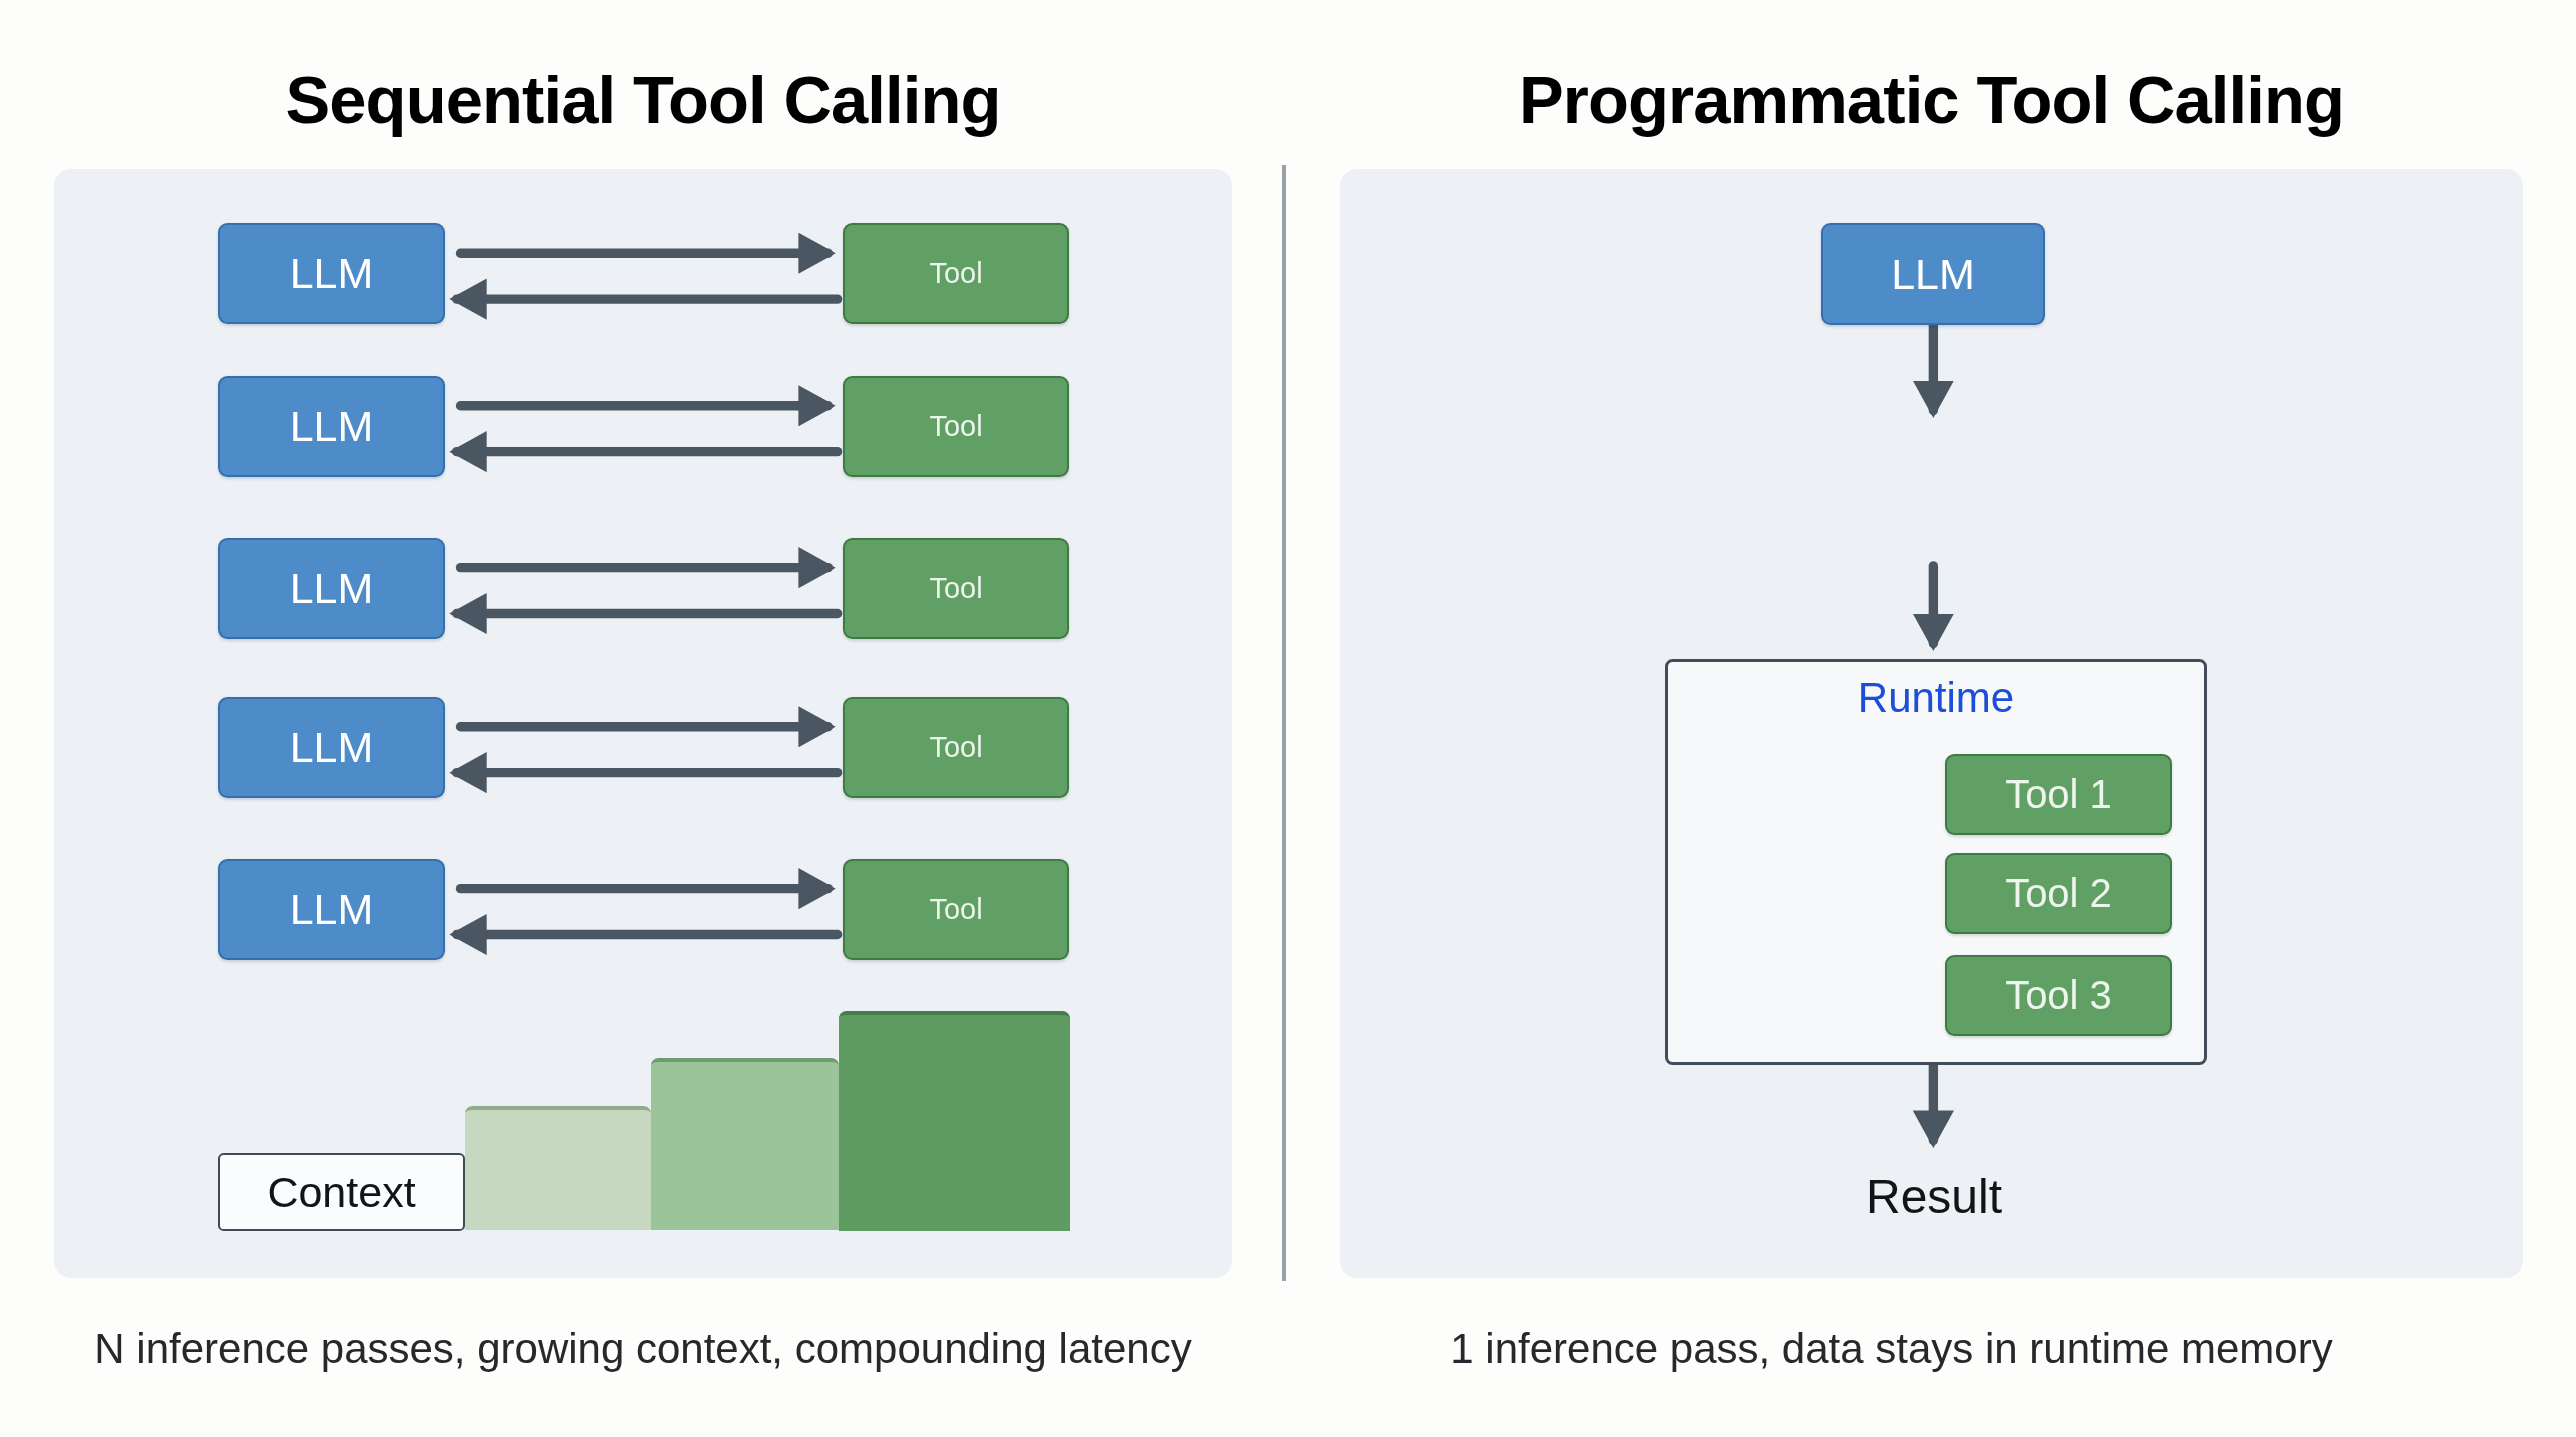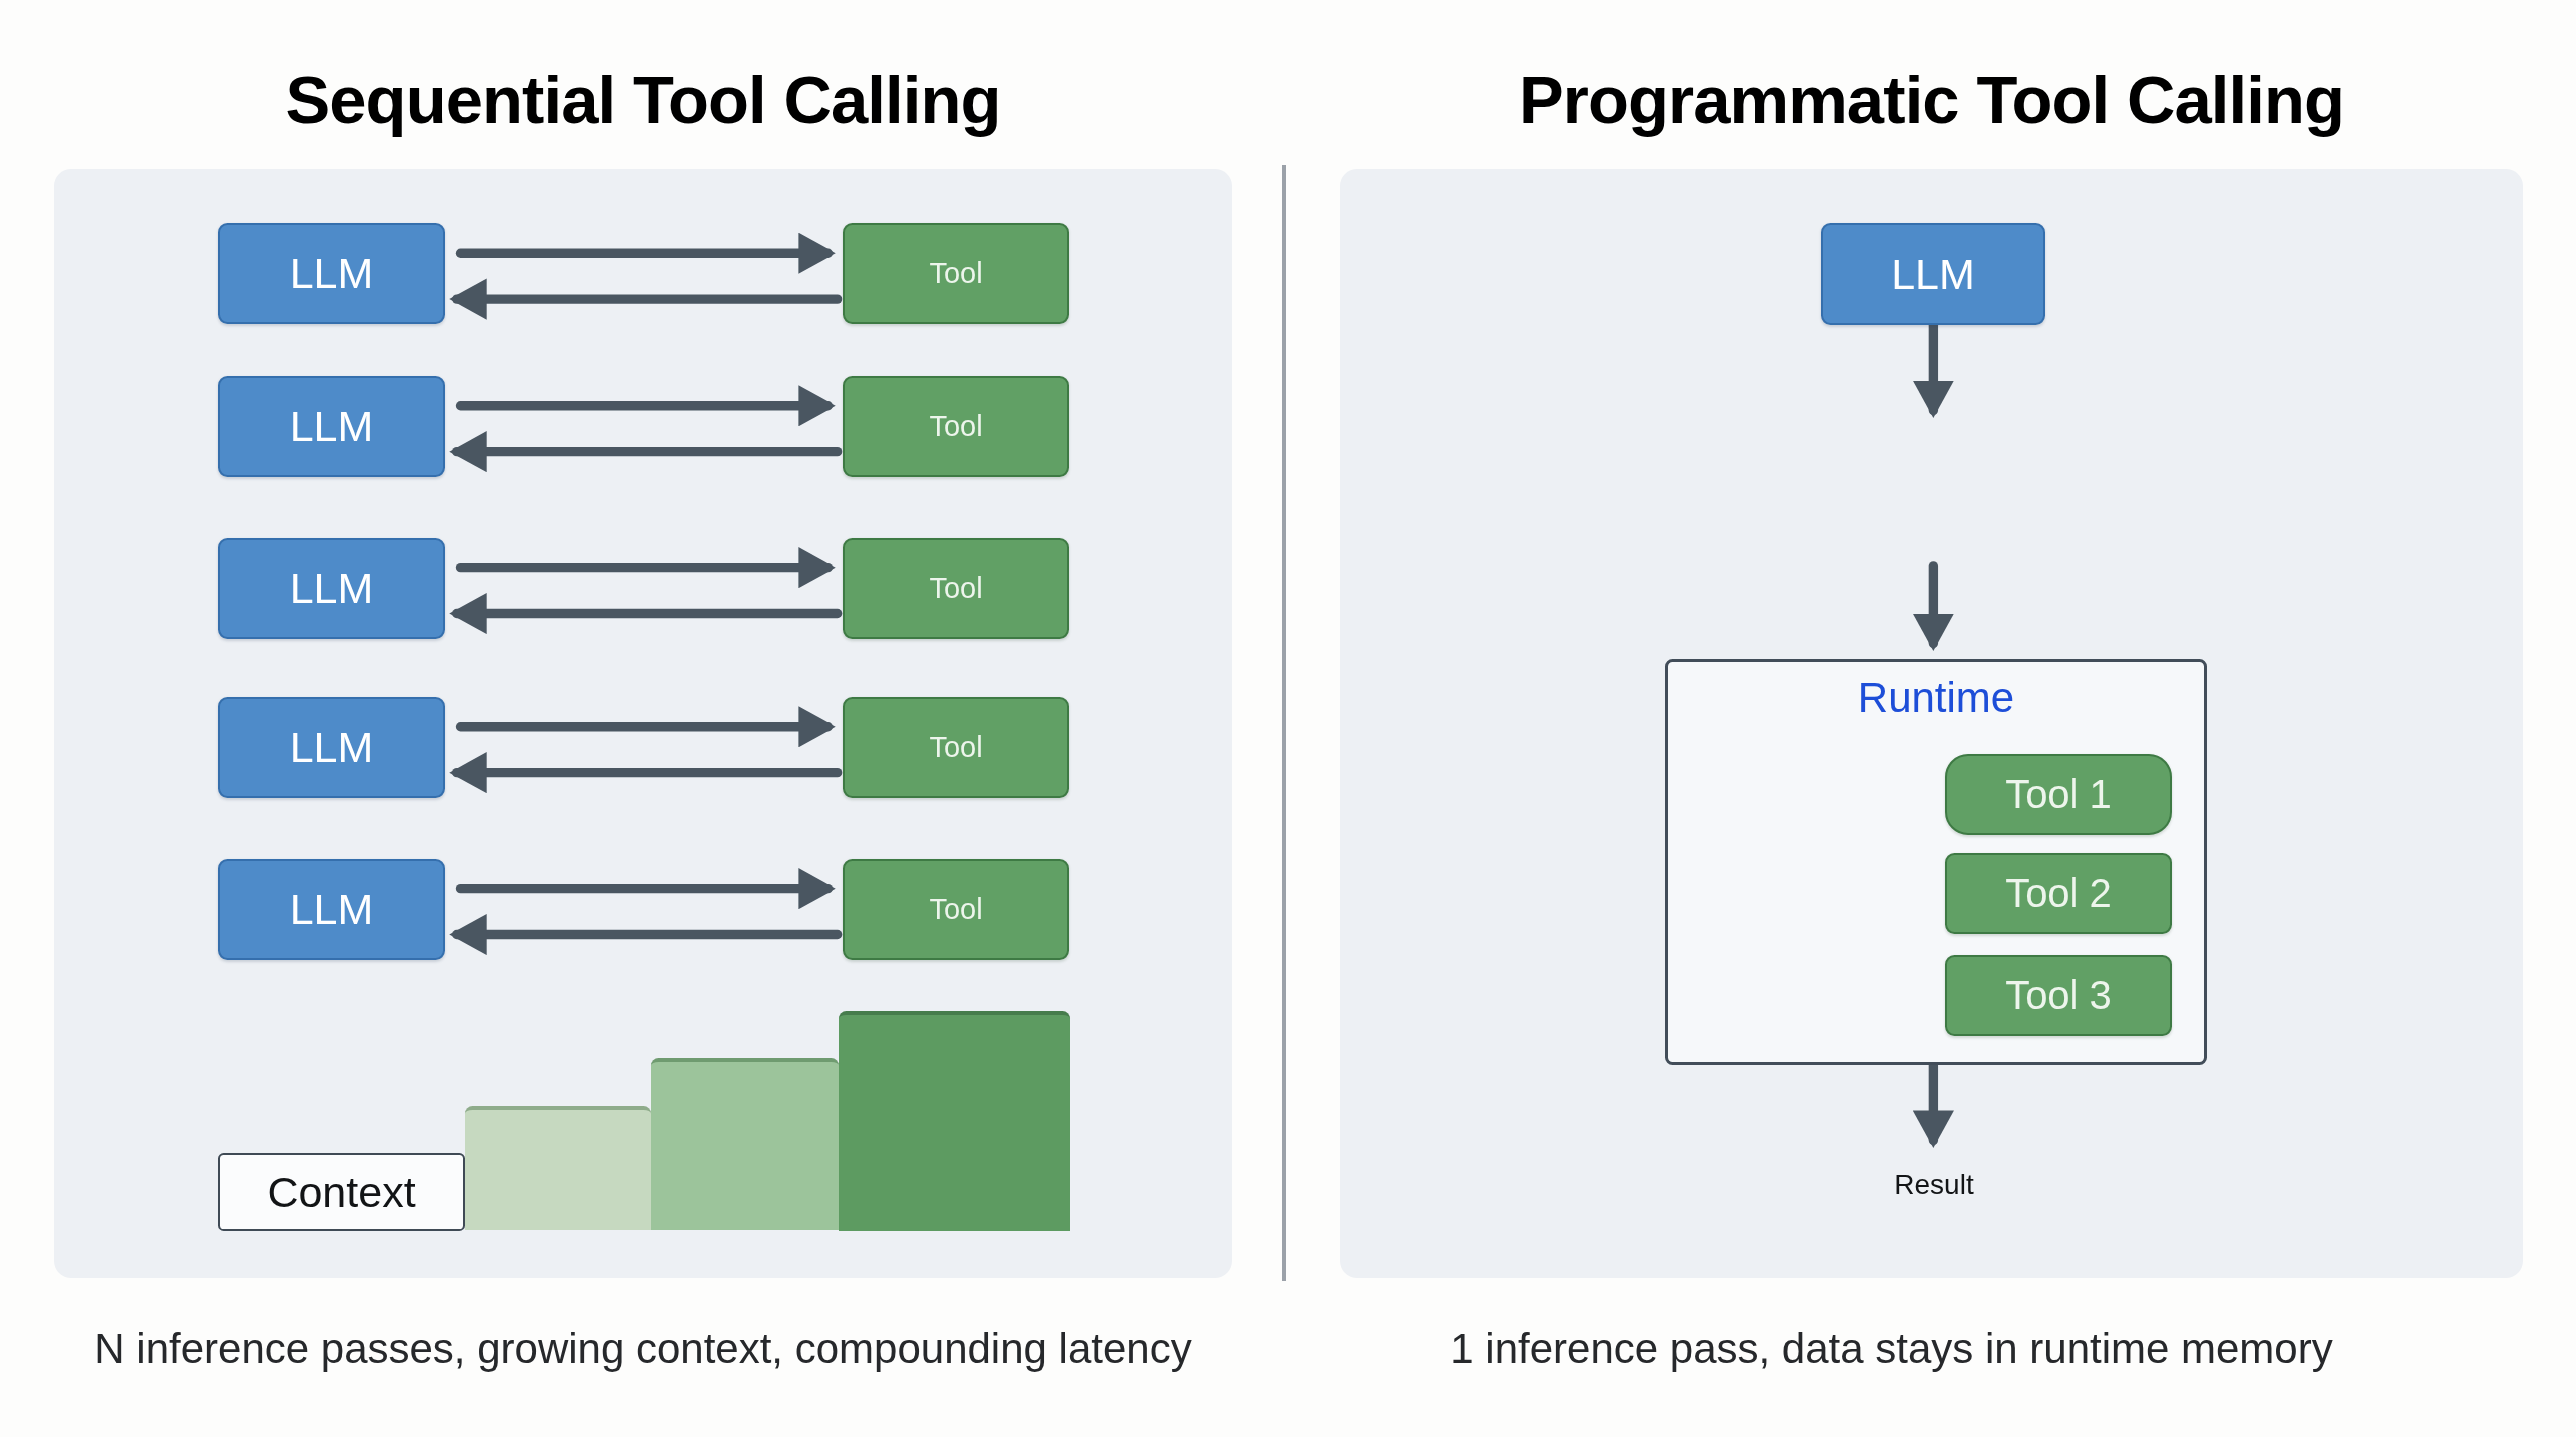"Tool 1" div.node { border-radius: 23px -> none }
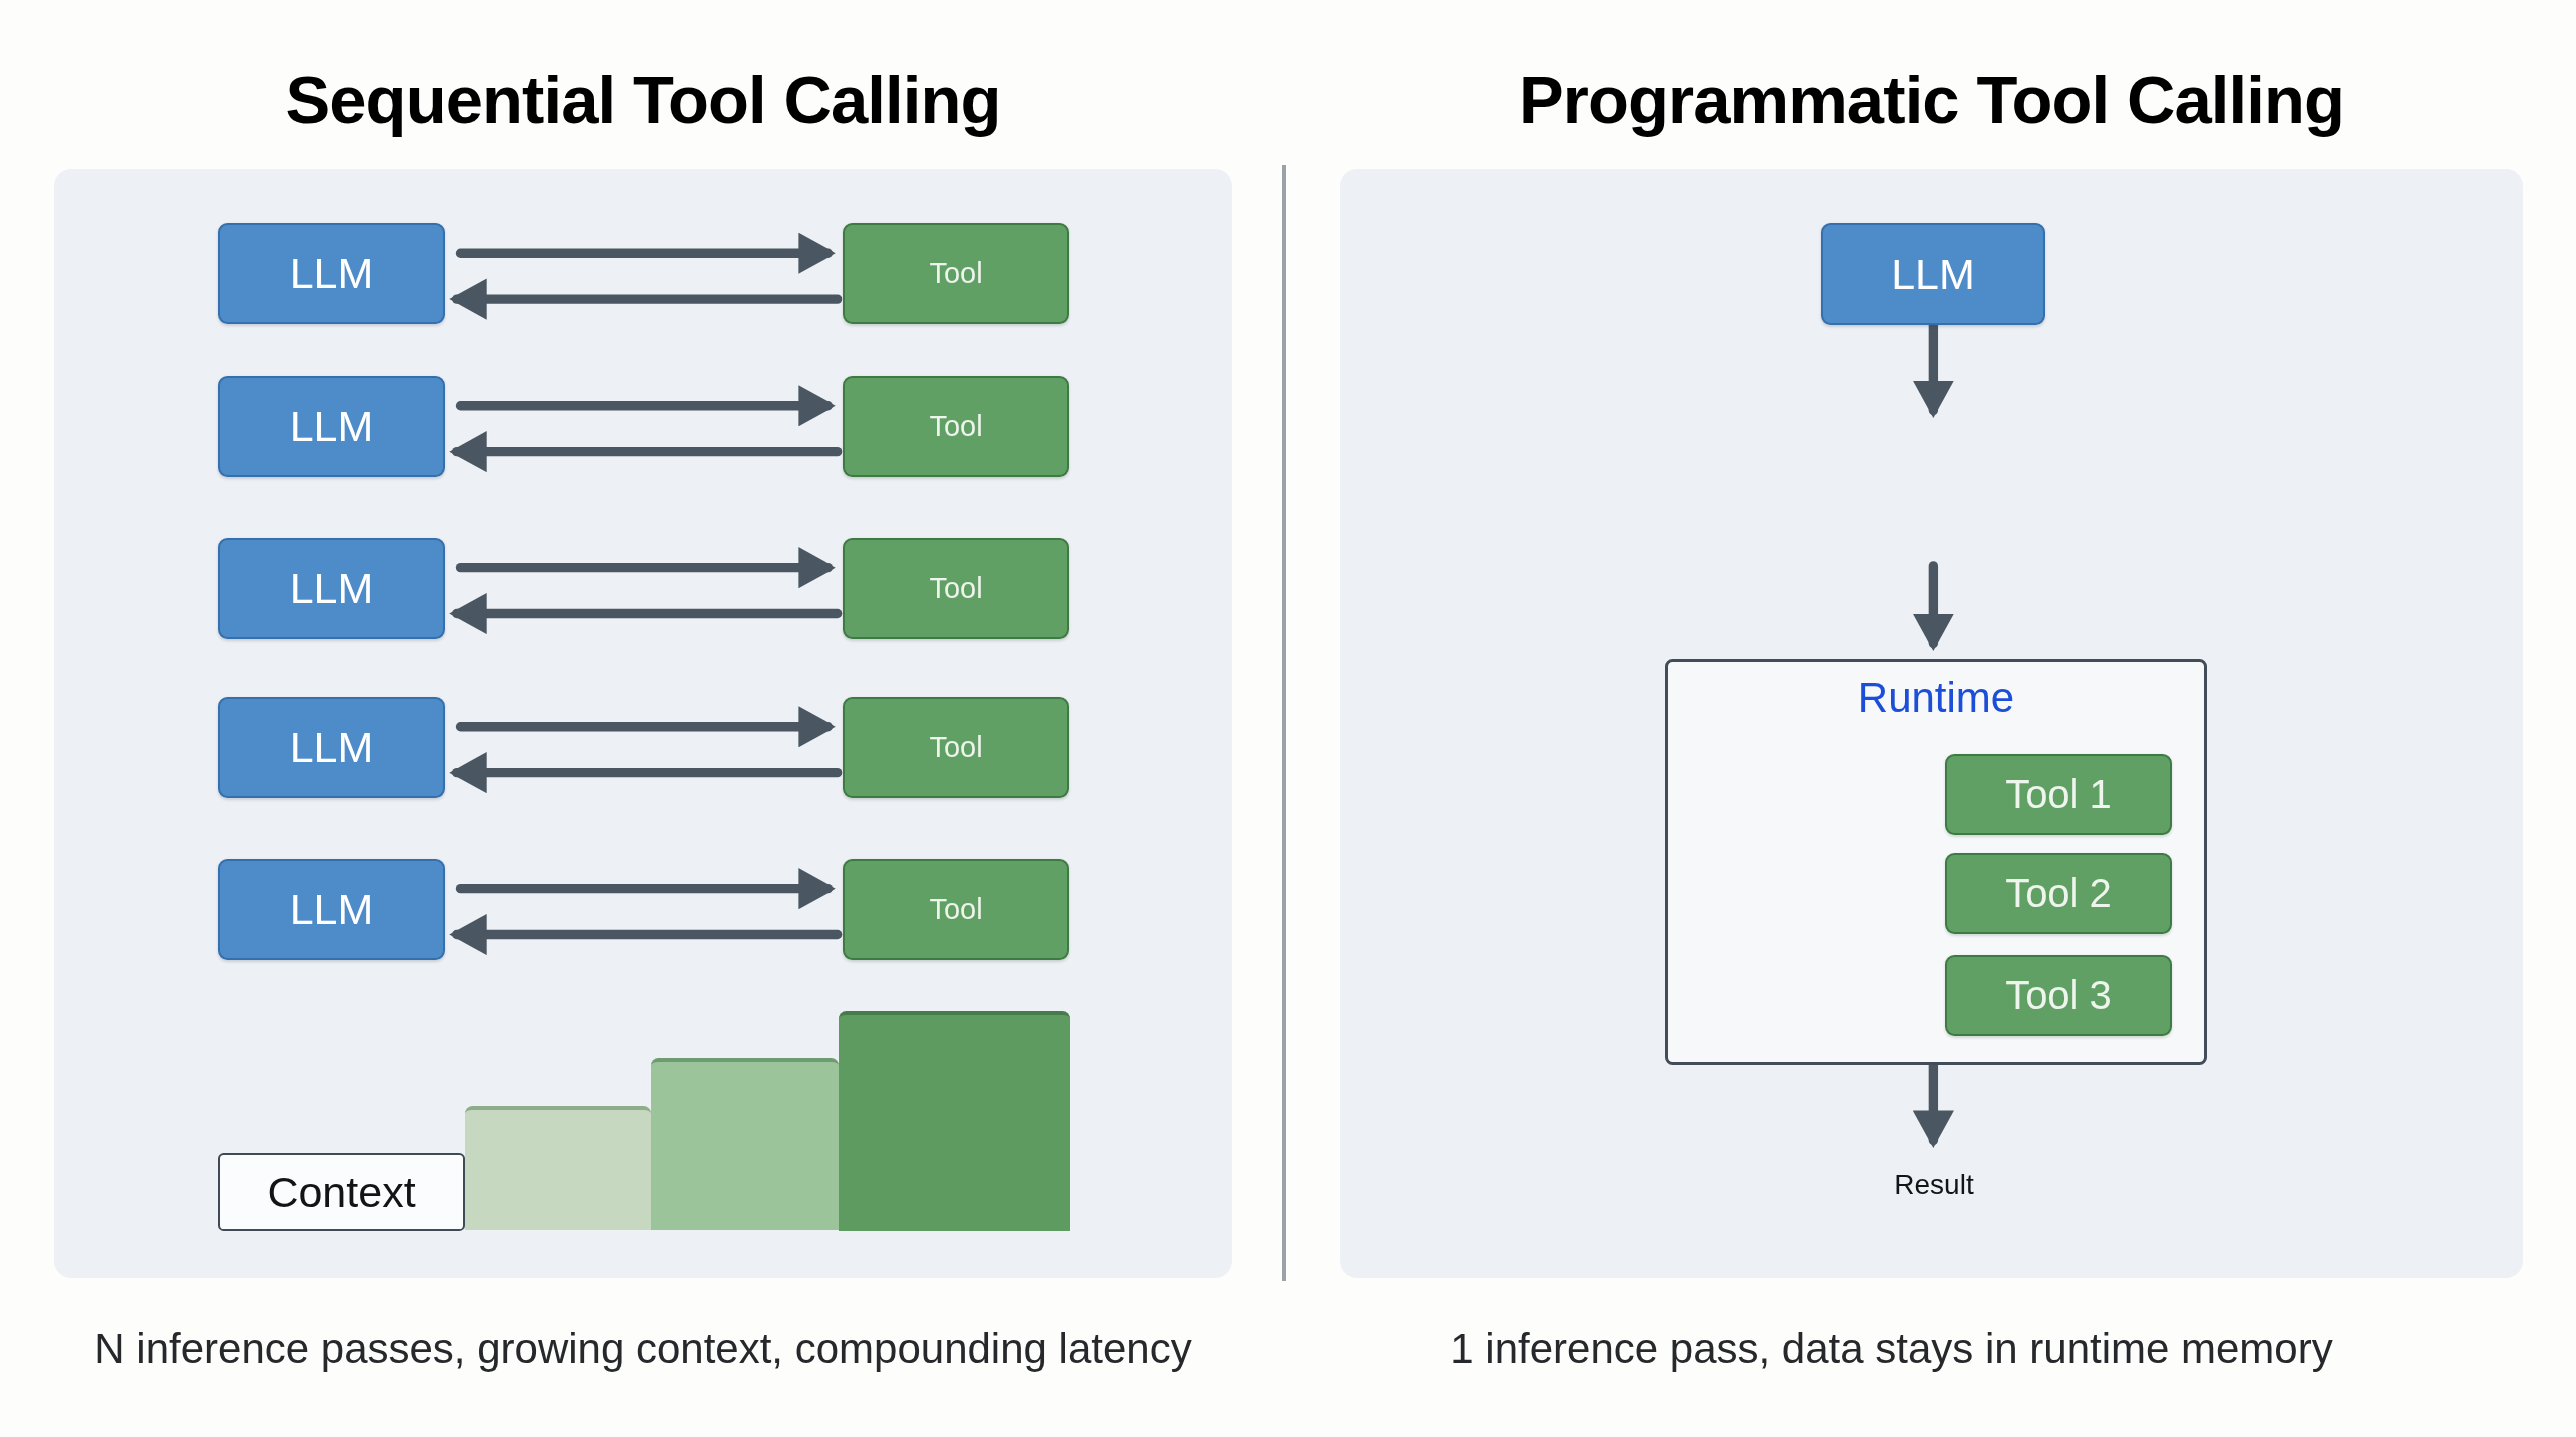"Result" .result-label { font-size: 28px -> 48px }
